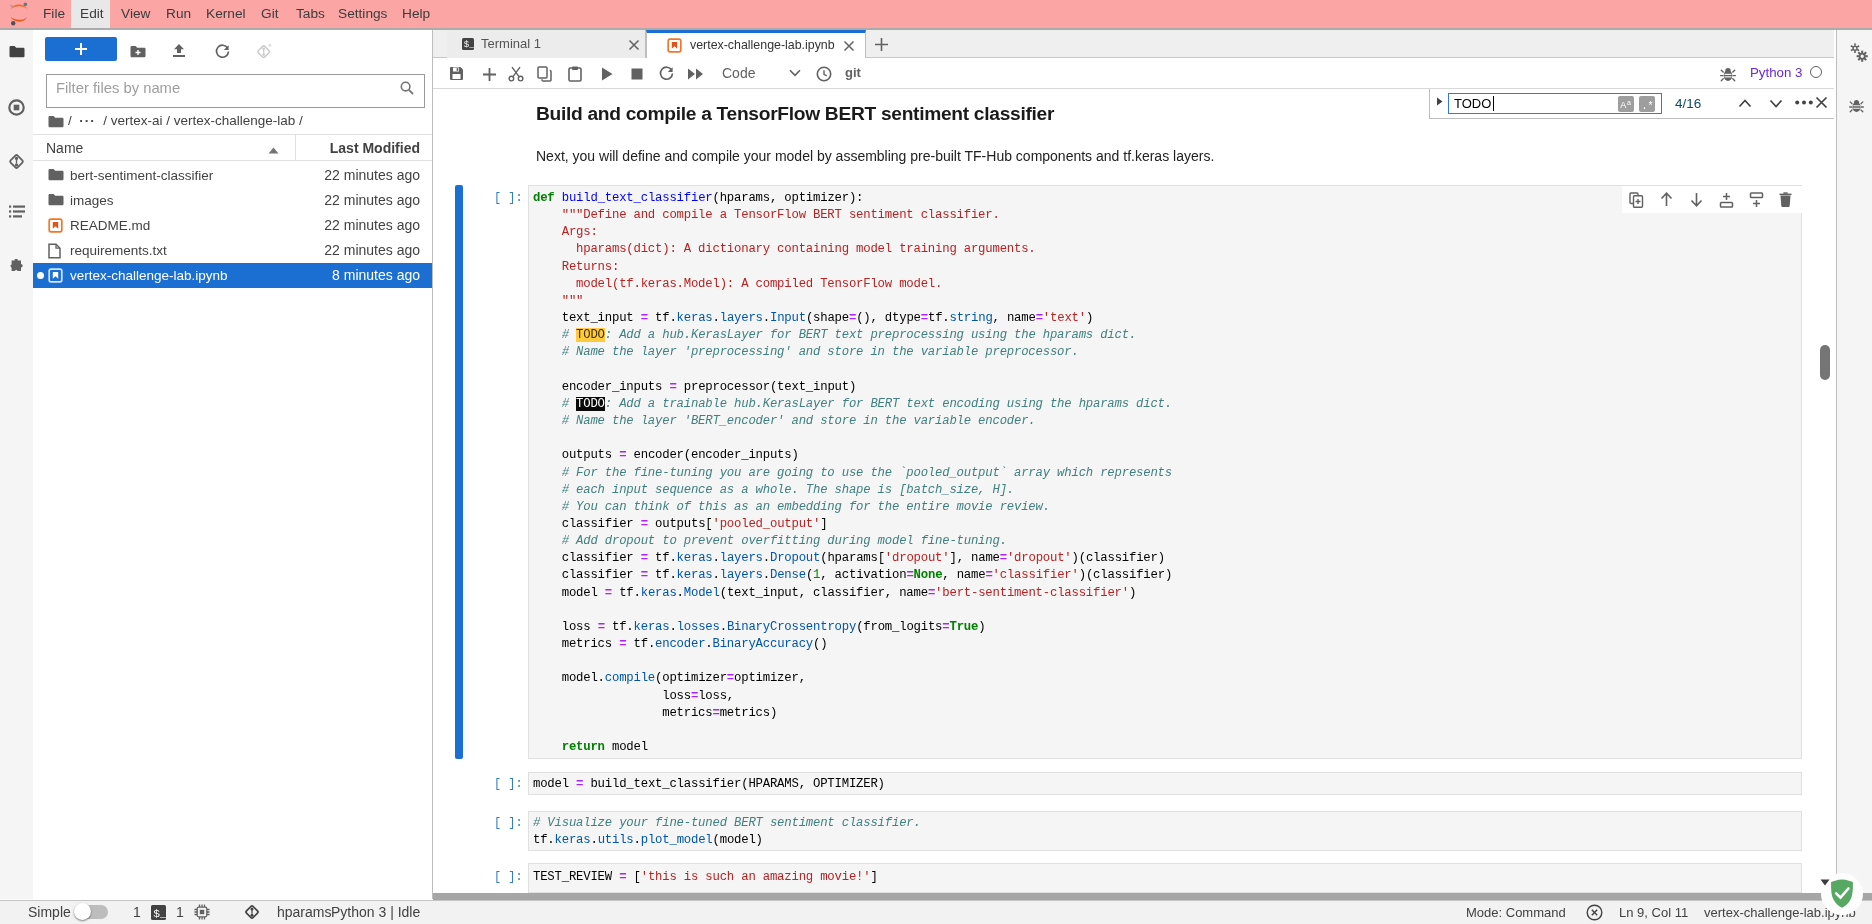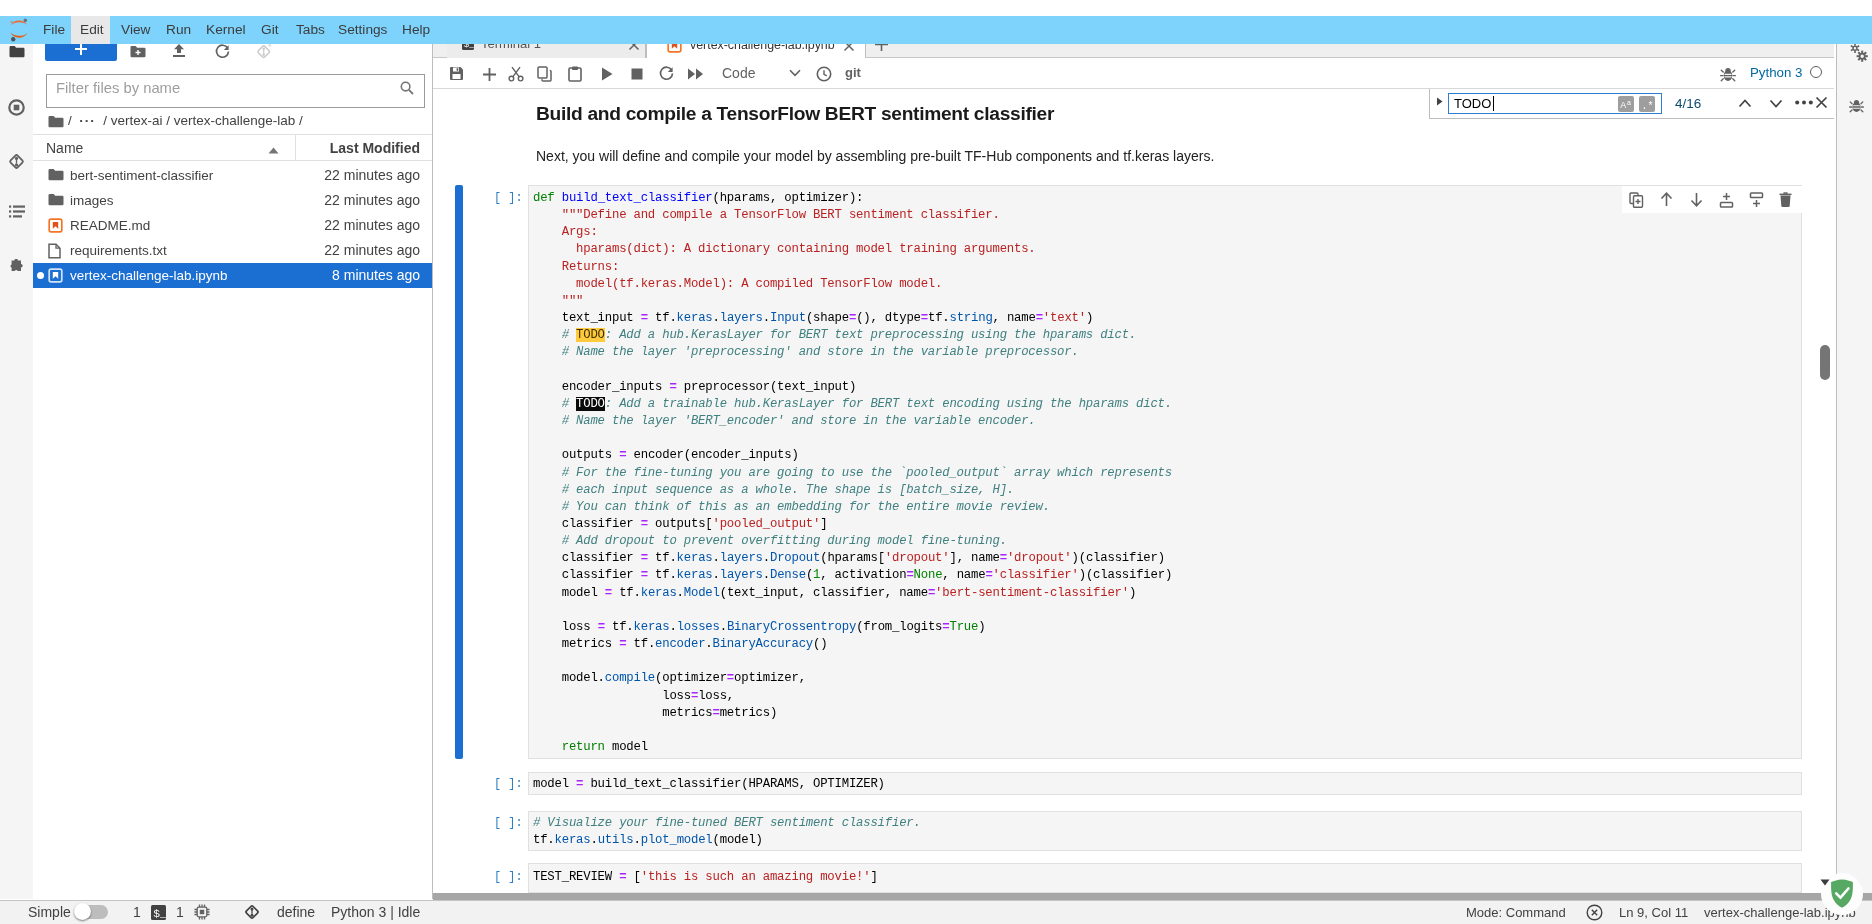"File" div.abs { background: #7dd3fc -> #fca5a5; top: 16px -> 0 }
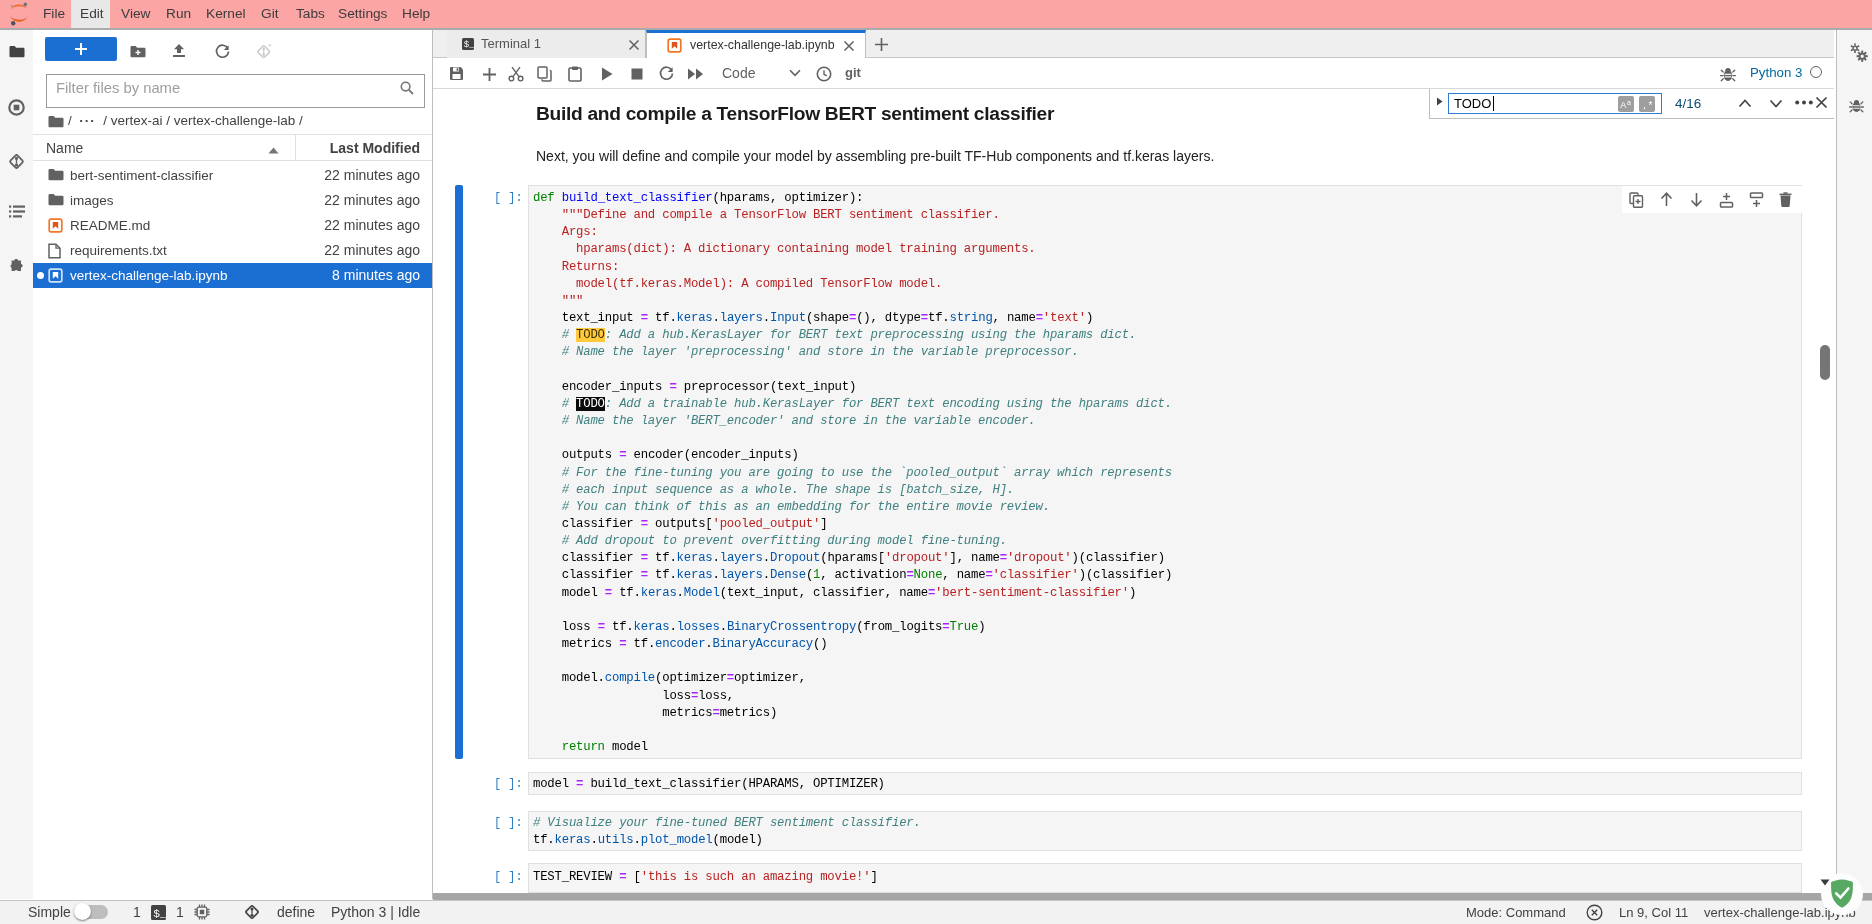"Python 3" span.abs { color: #0369a1 -> #6d28d9 }
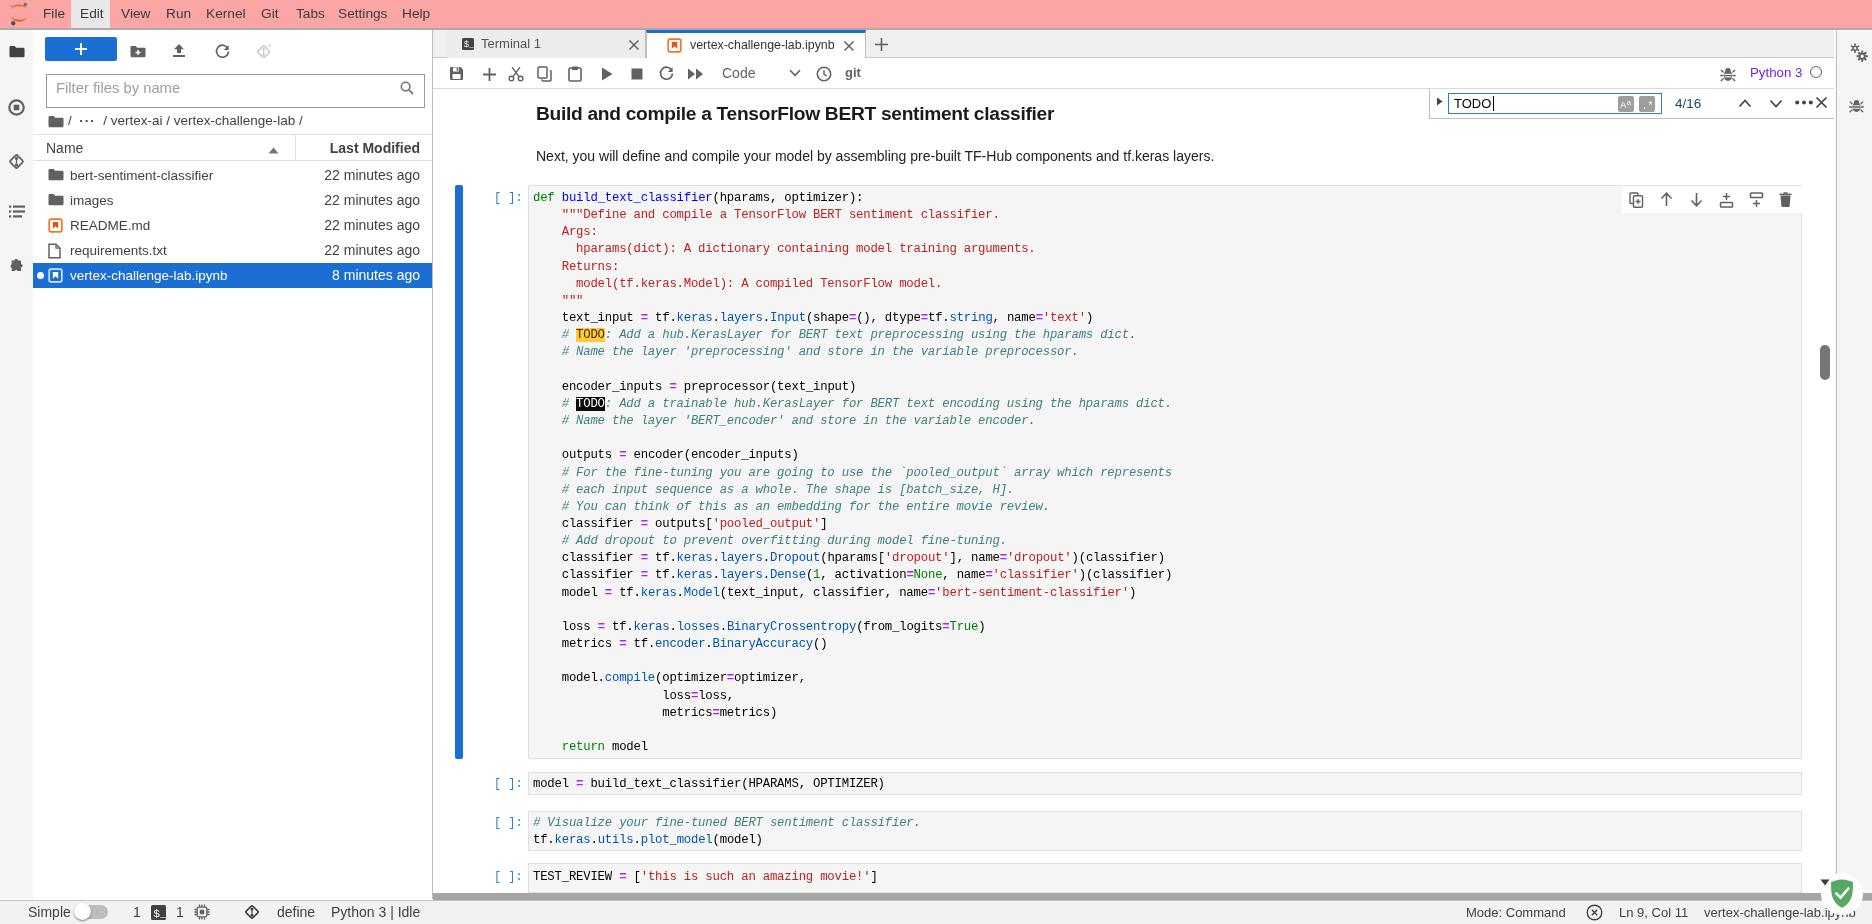"def" pre .k { font-weight: normal -> bold }
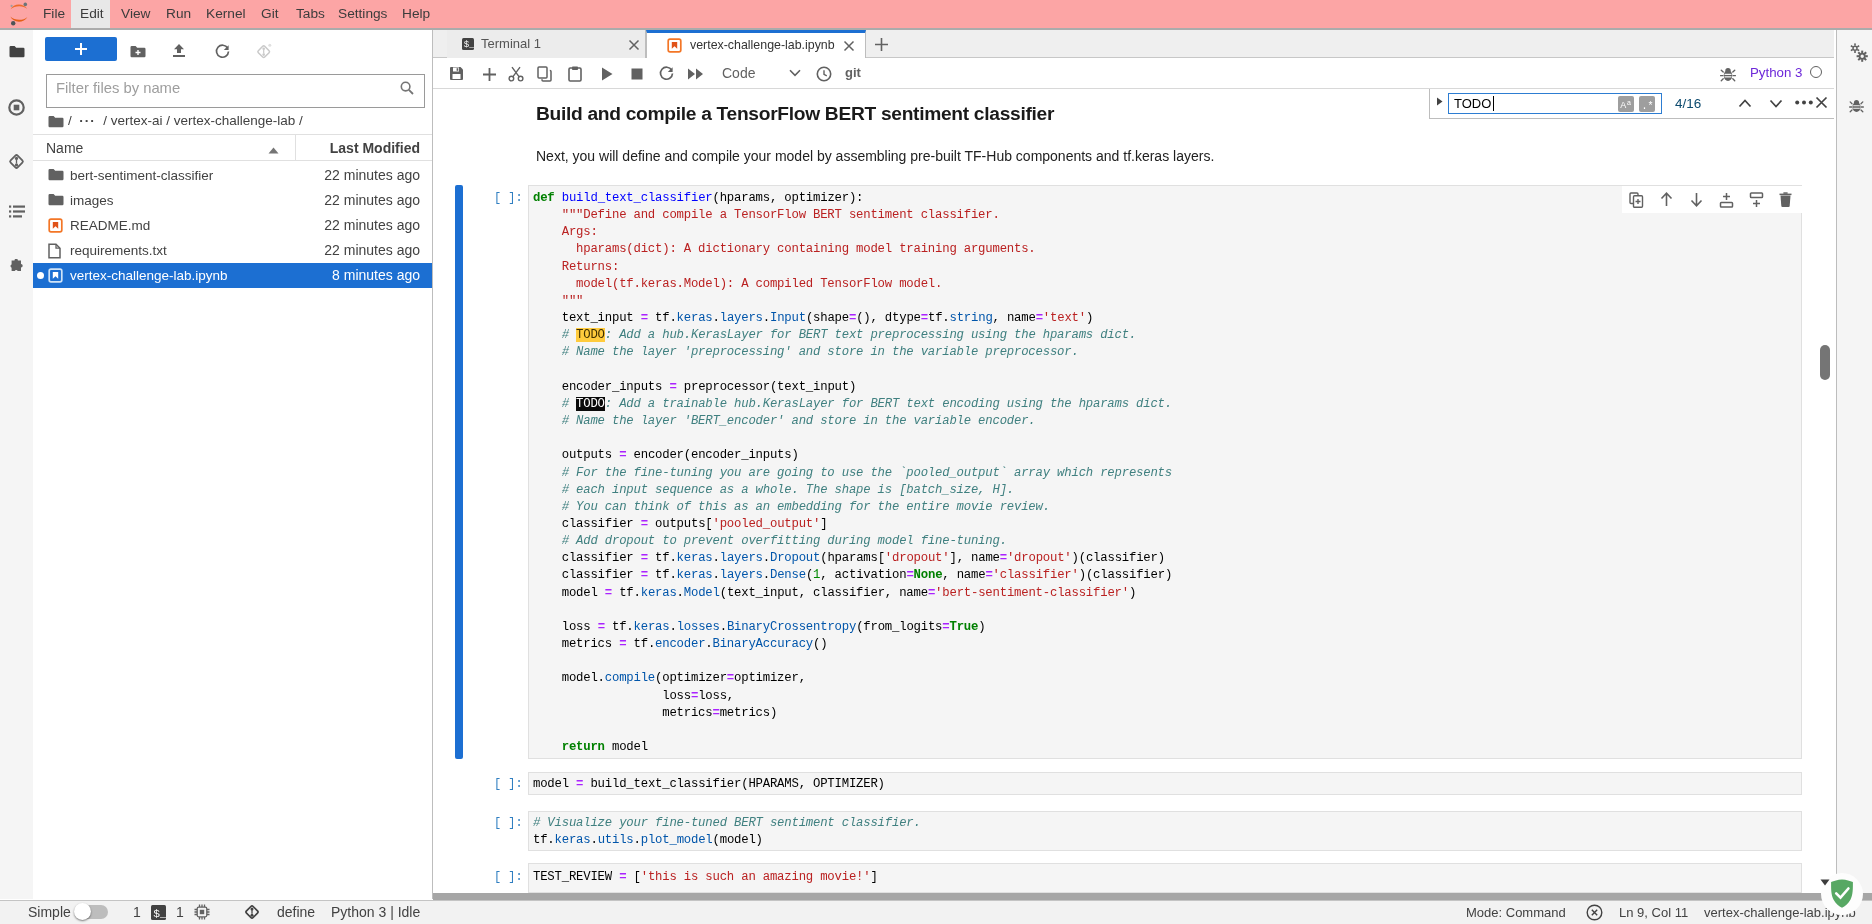"define" span { text: define -> hparams }
